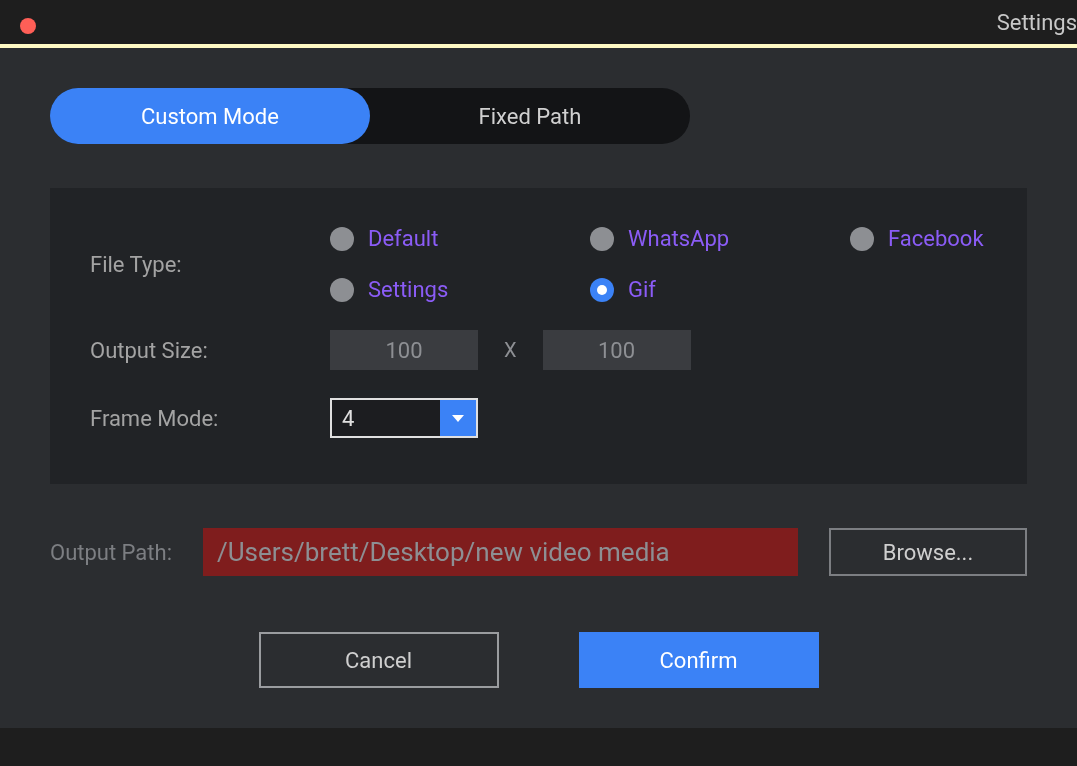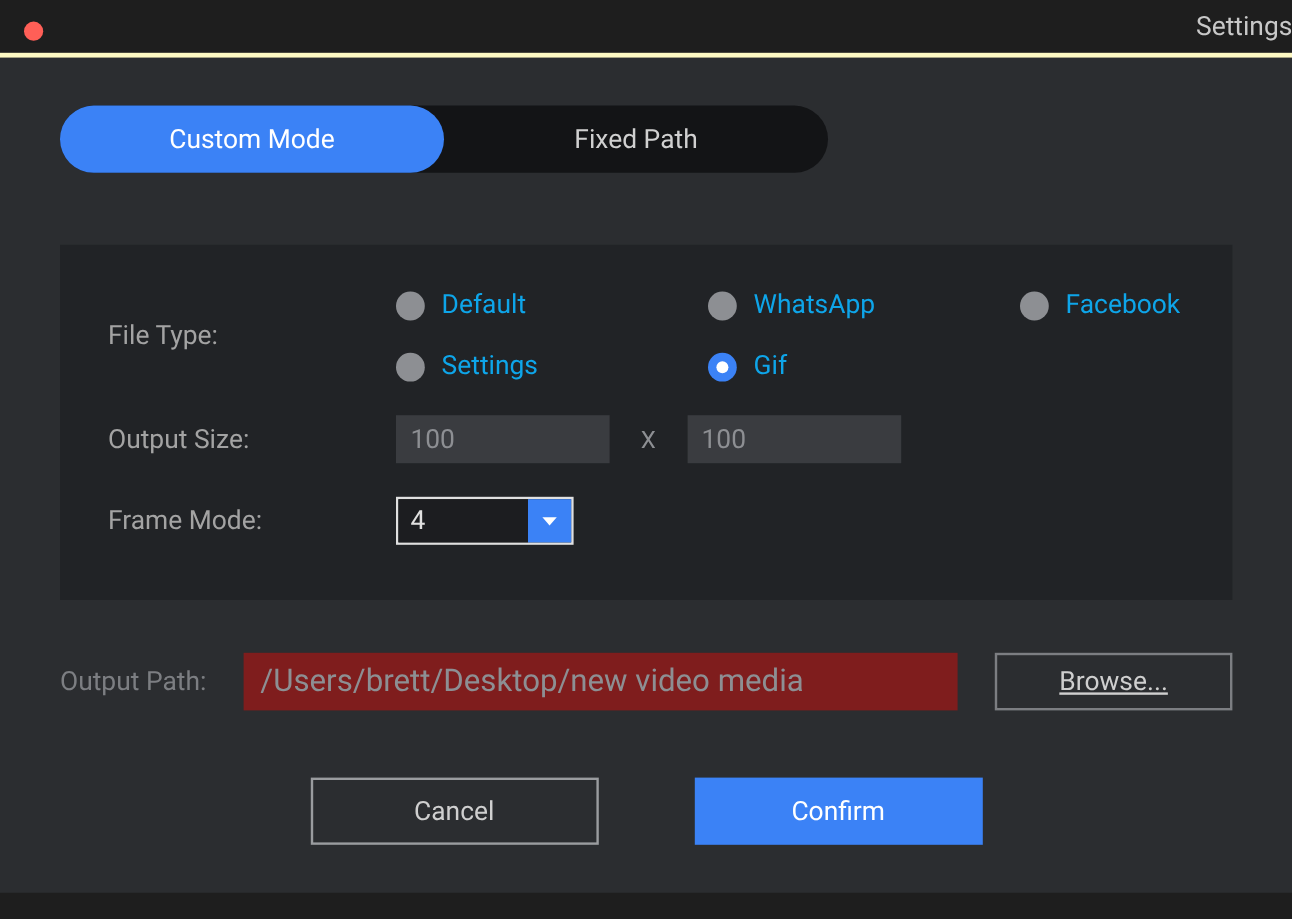"Custom Mode" .mode-tabs { margin-bottom: 60px -> 44px }
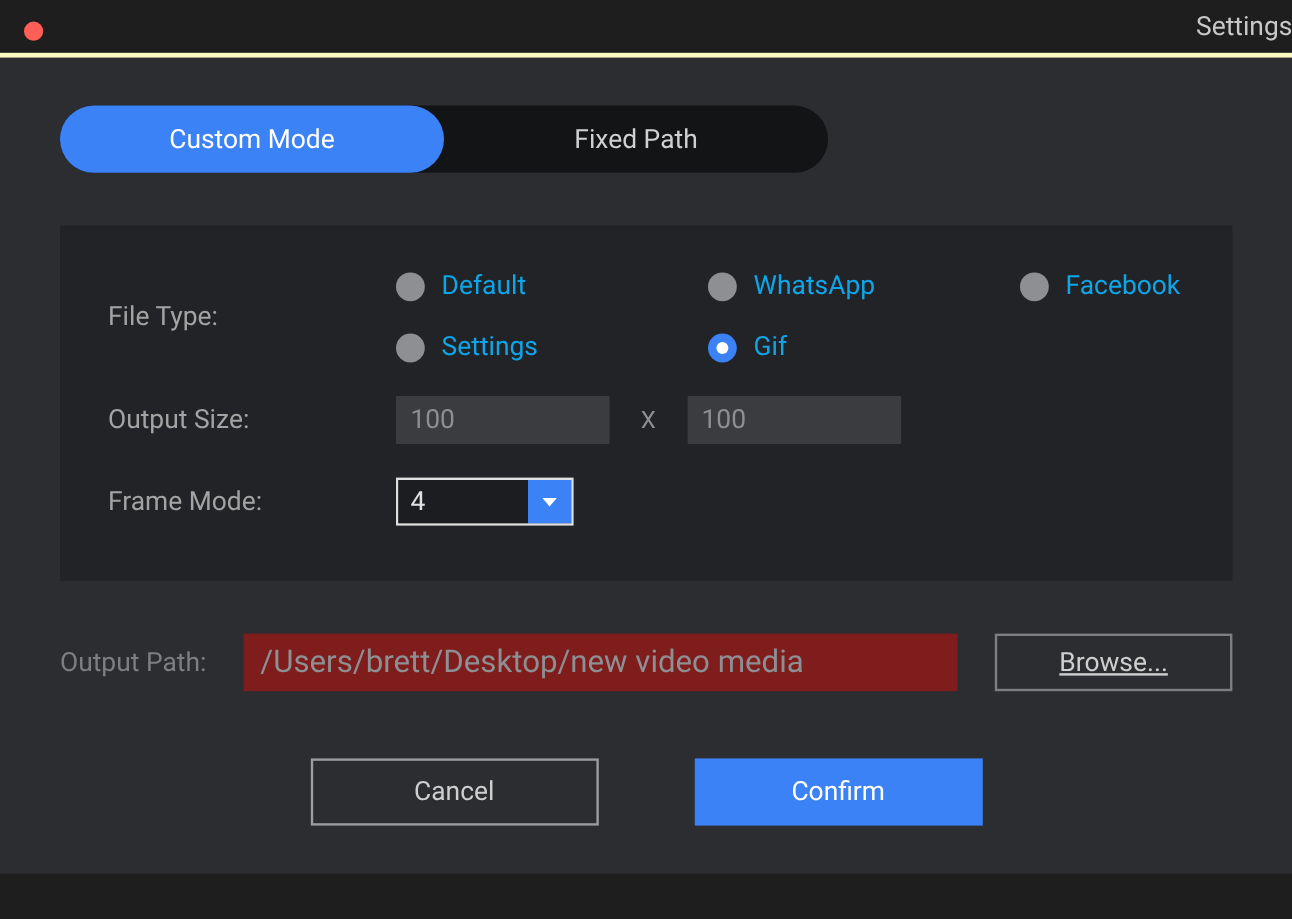"Default" .radio-text { color: #0ea5e9 -> #8b5cf6 }
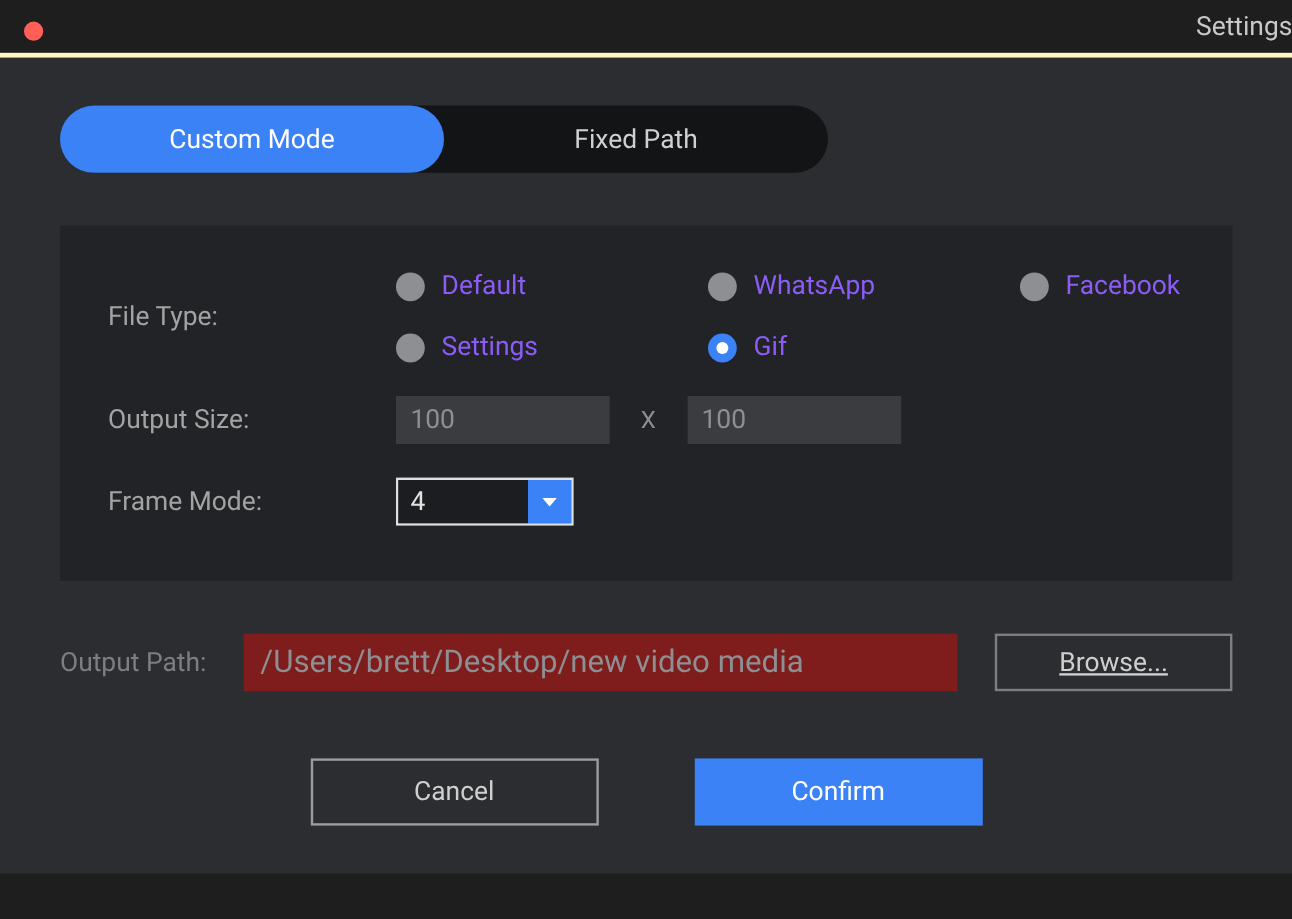"100" .size-input { text-align: none -> center; width: 178px -> 148px }
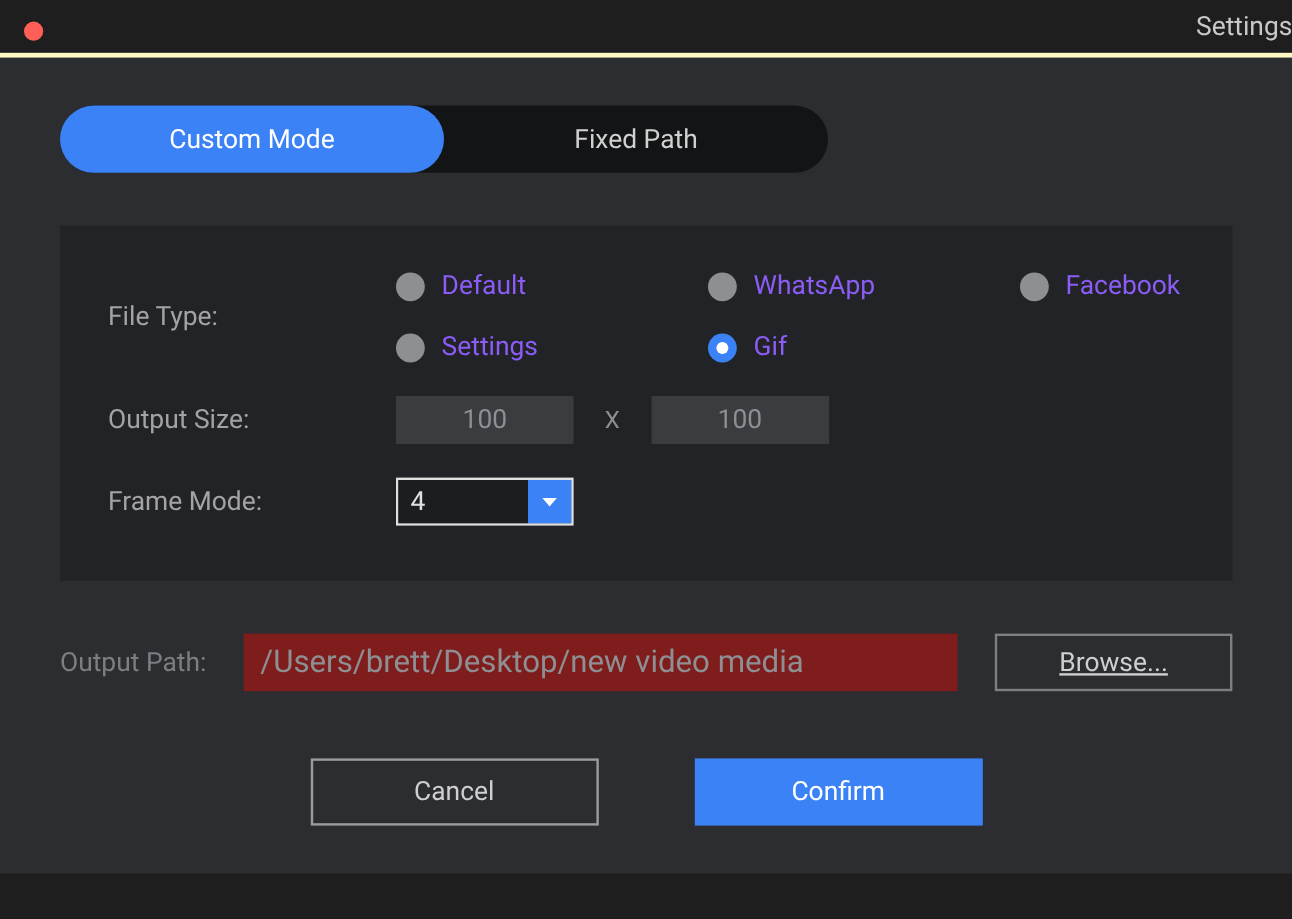"Browse..." .browse-btn { text-decoration: underline -> none }
